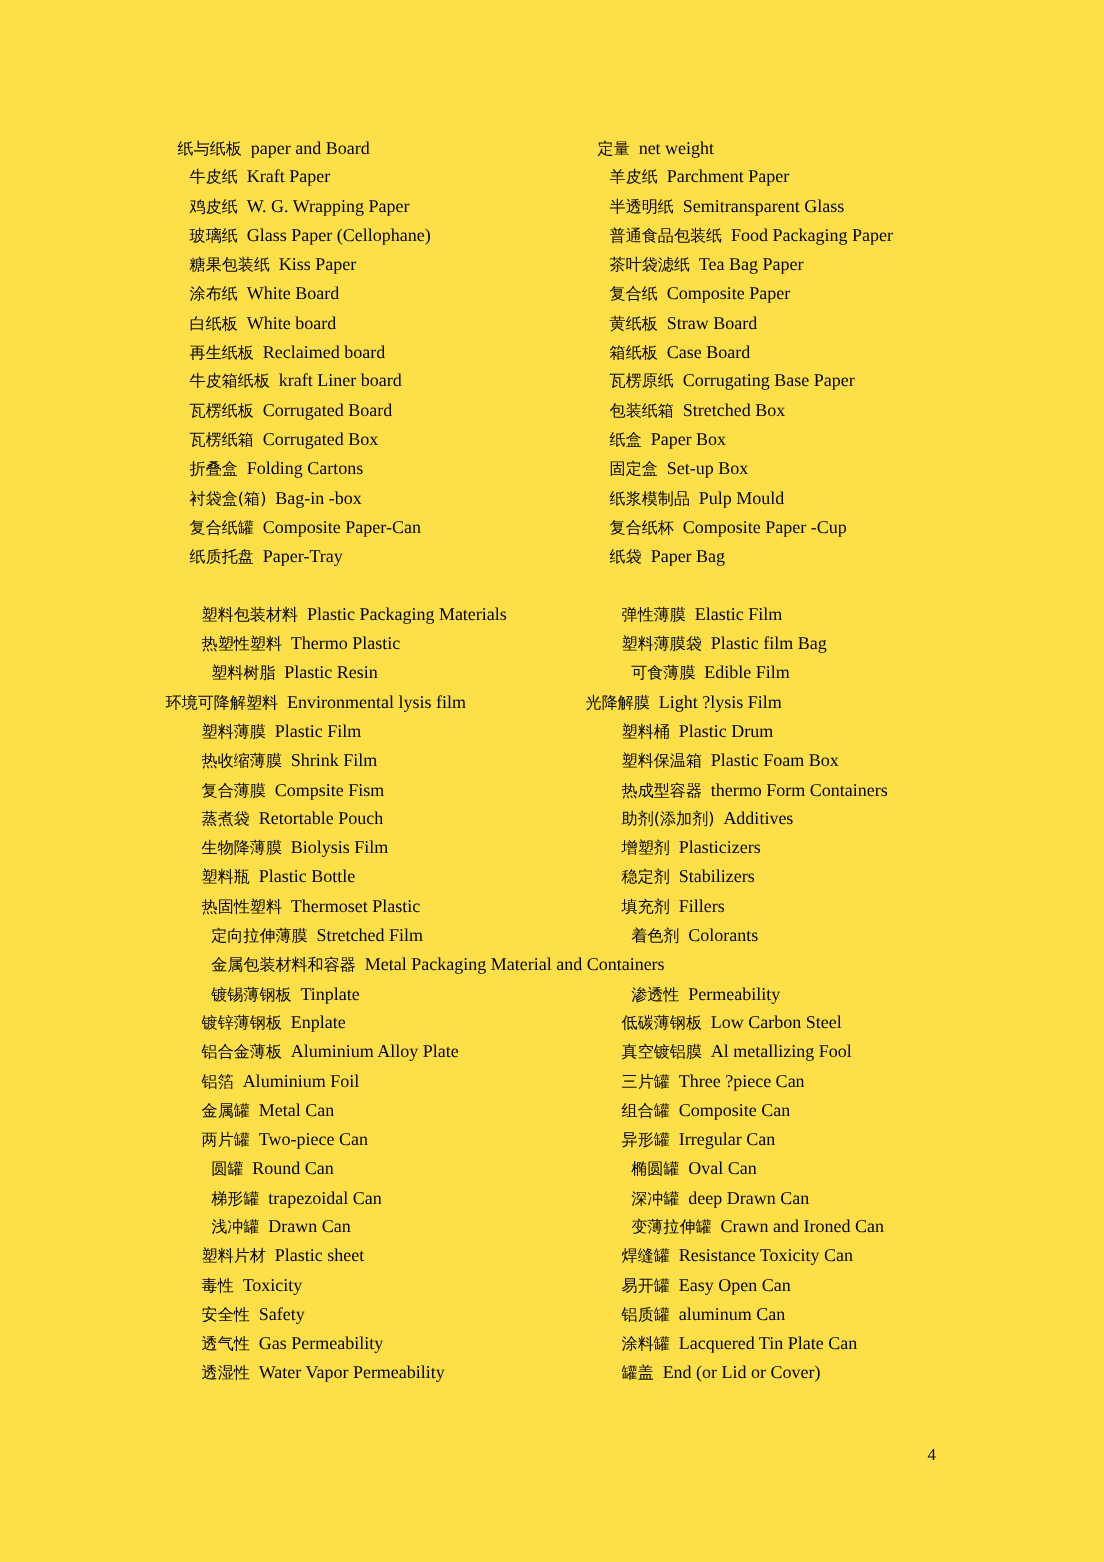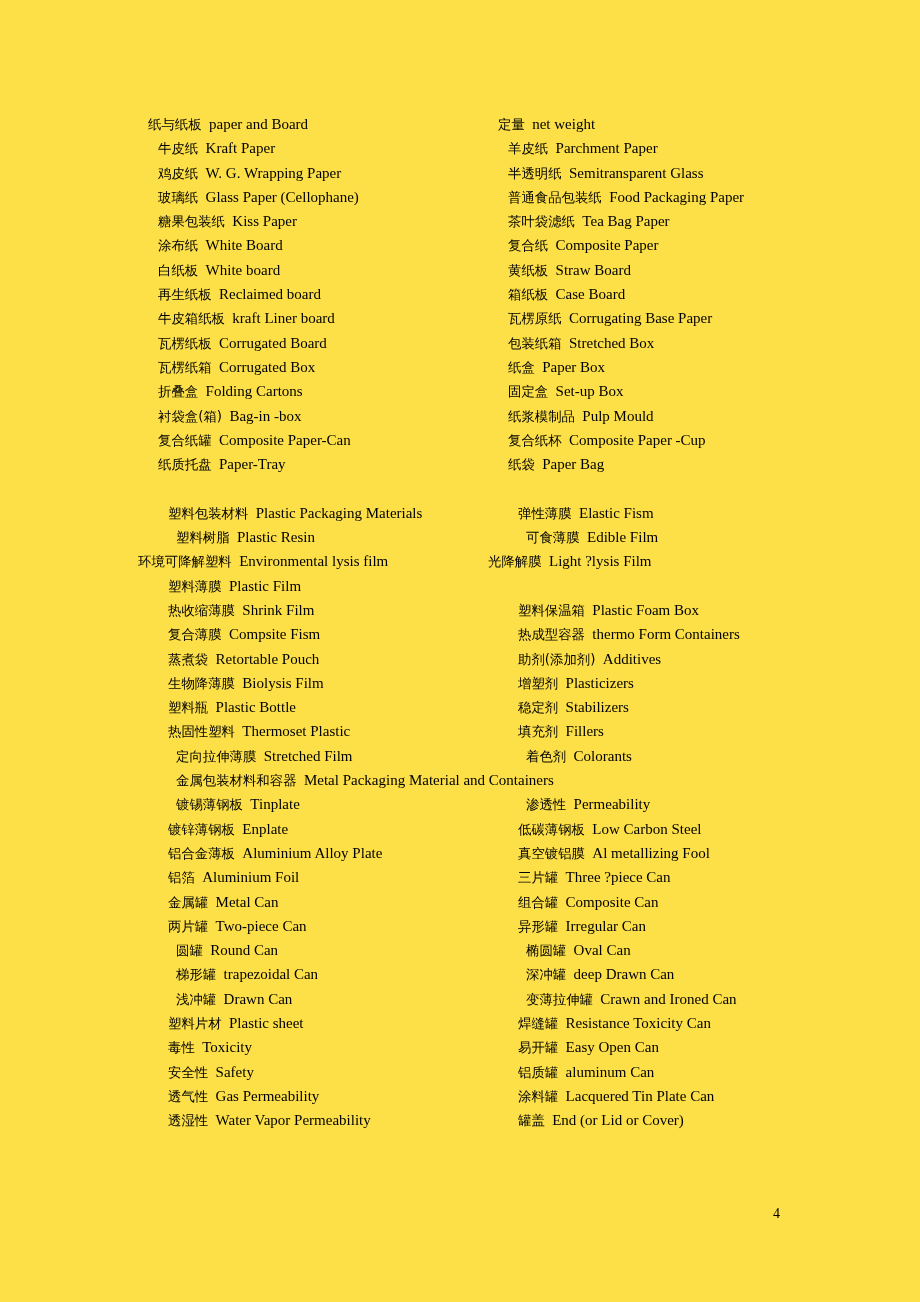"Elastic Fism" span.gloss { text: Fism -> Film }
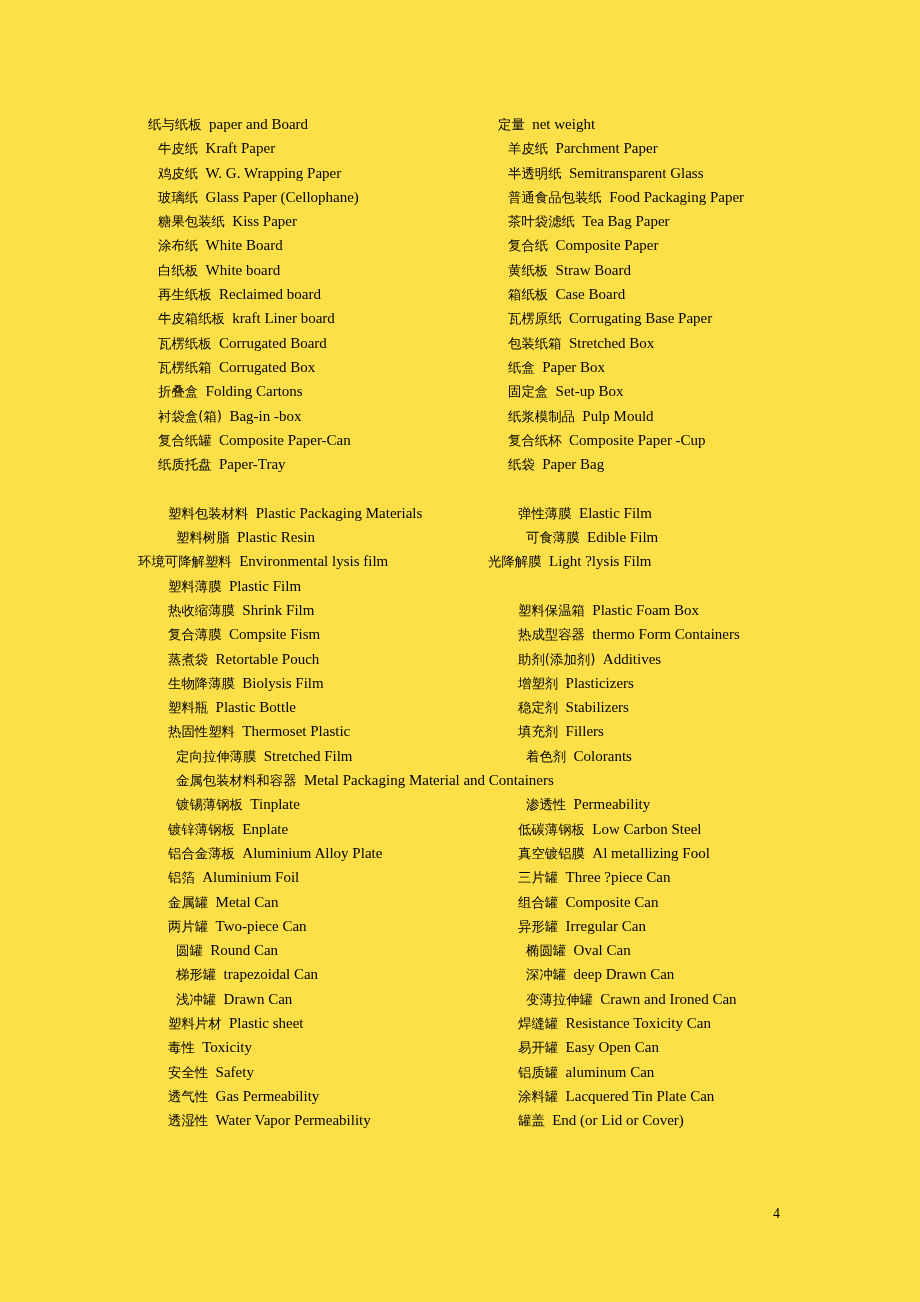"热塑性塑料 Thermo Plastic" div.row { html: none -> <div> <div><span>热塑性塑料</span>&nbsp;&nbsp;<span>Thermo Plastic</span></div> <div><span>塑料薄膜袋</span>&nbsp;&nbsp;<span>Plastic film Bag</span></div> </div> }
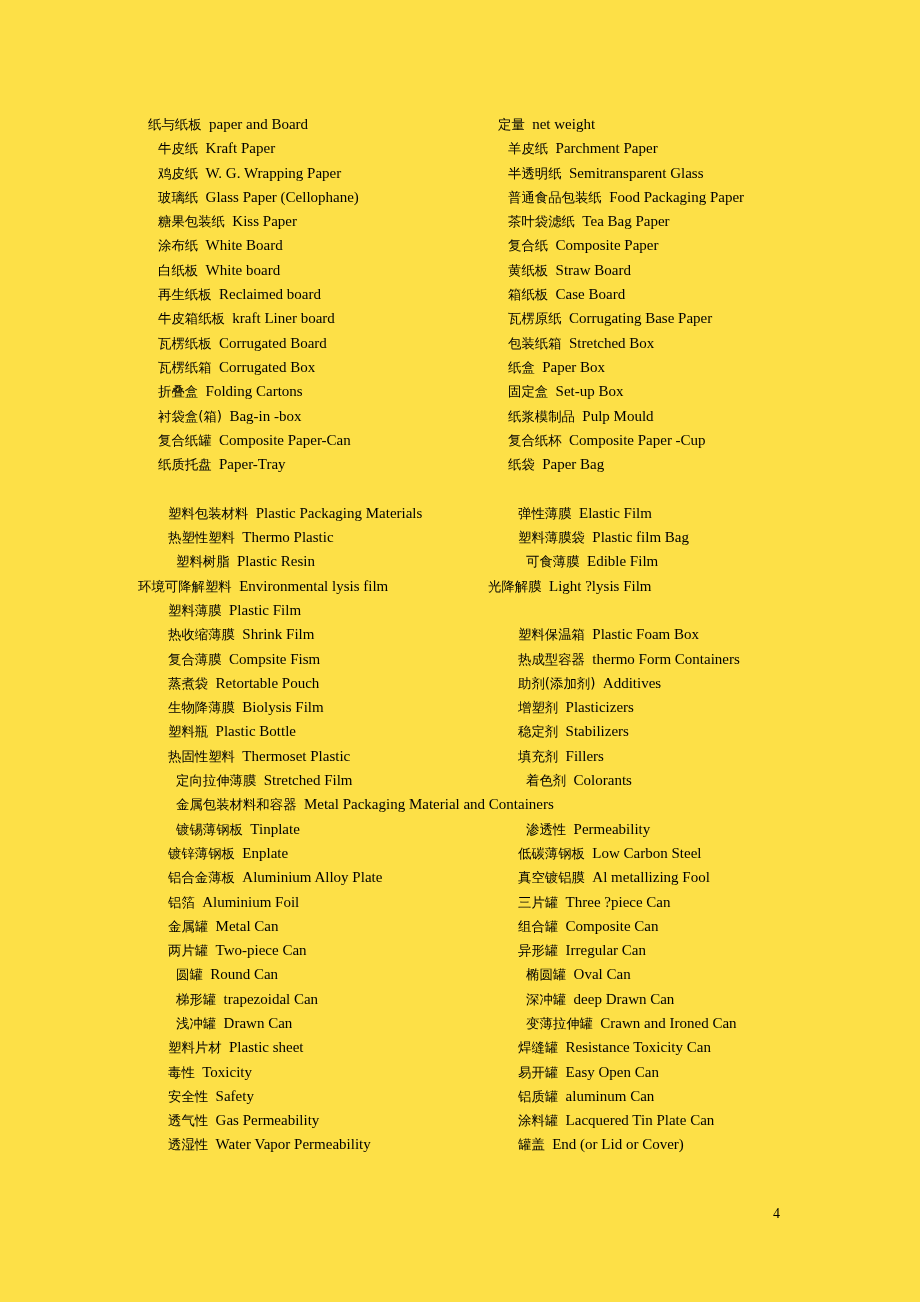"塑料桶 Plastic Drum" div.cell { html: none -> <div><span>塑料桶</span>&nbsp;&nbsp;<span>Plastic Drum</span></div> }
